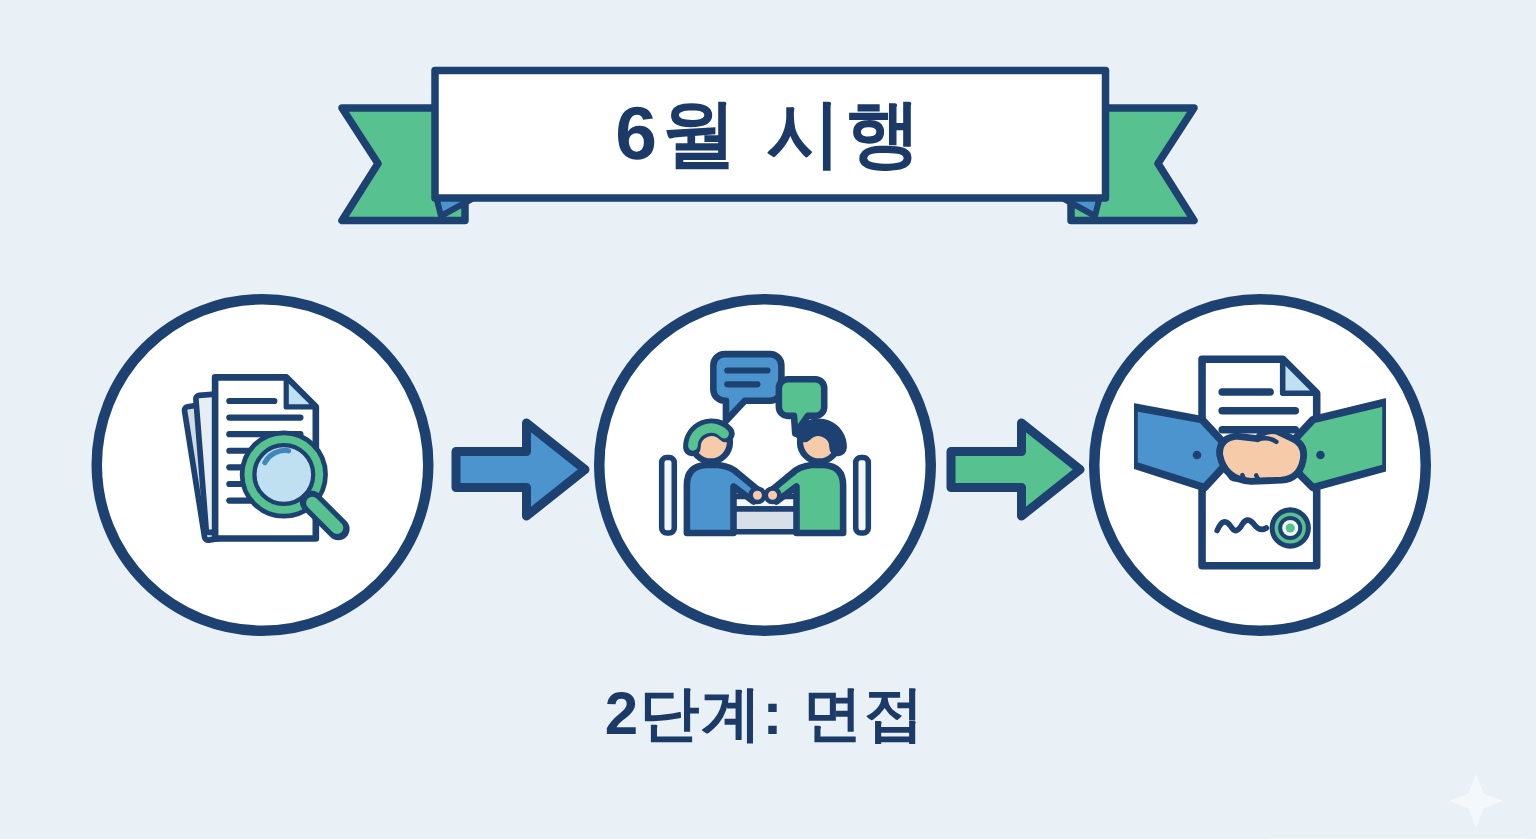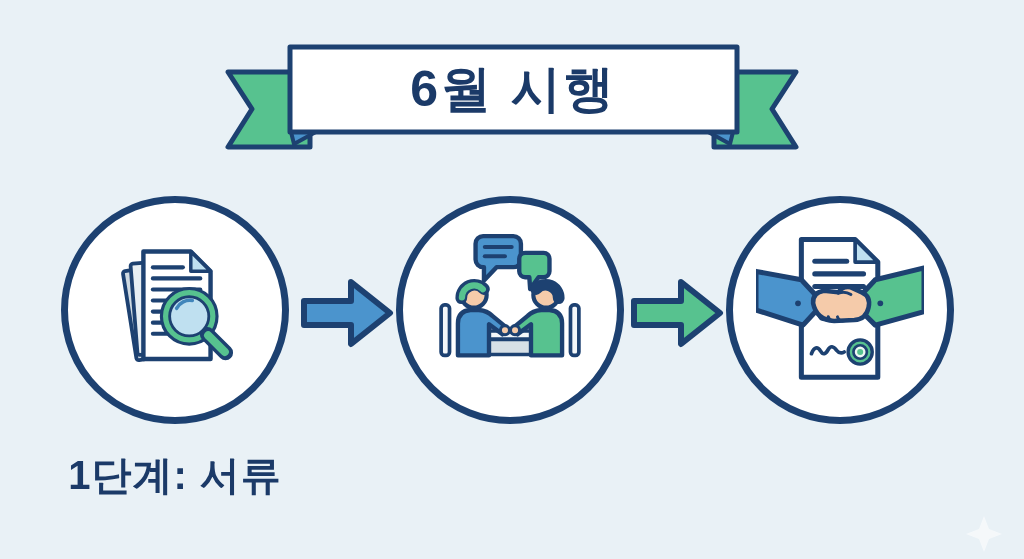"1단계: 서류" div.step-label { html: <div>1단계: 서류</div> -> none }
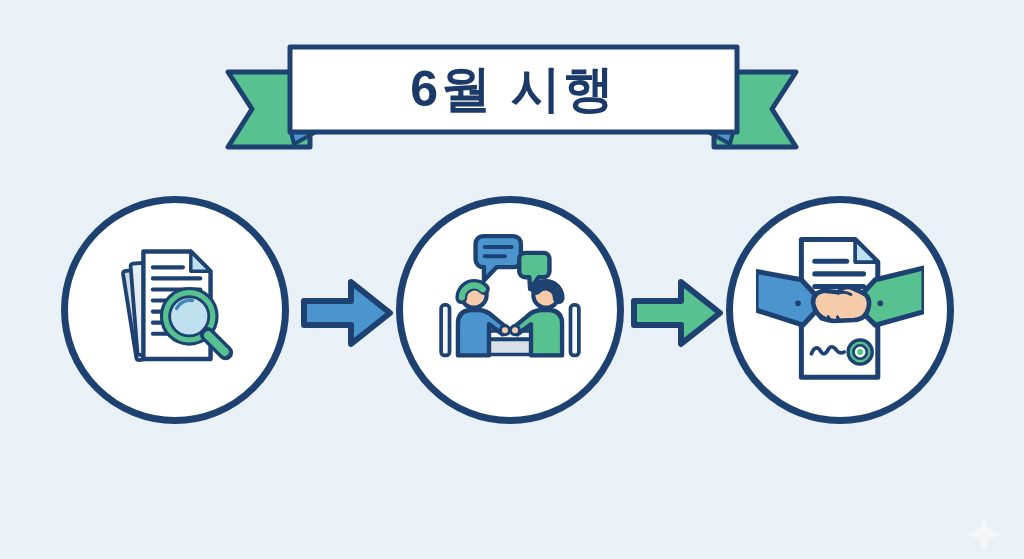"2단계: 면접" div.step-label { html: none -> <div>2단계: 면접</div> }
